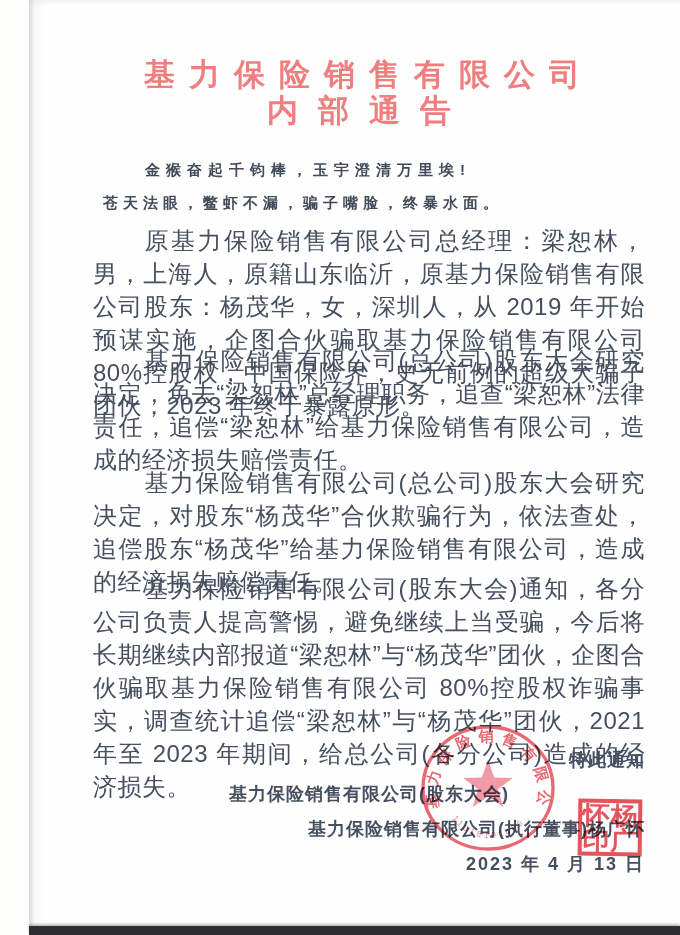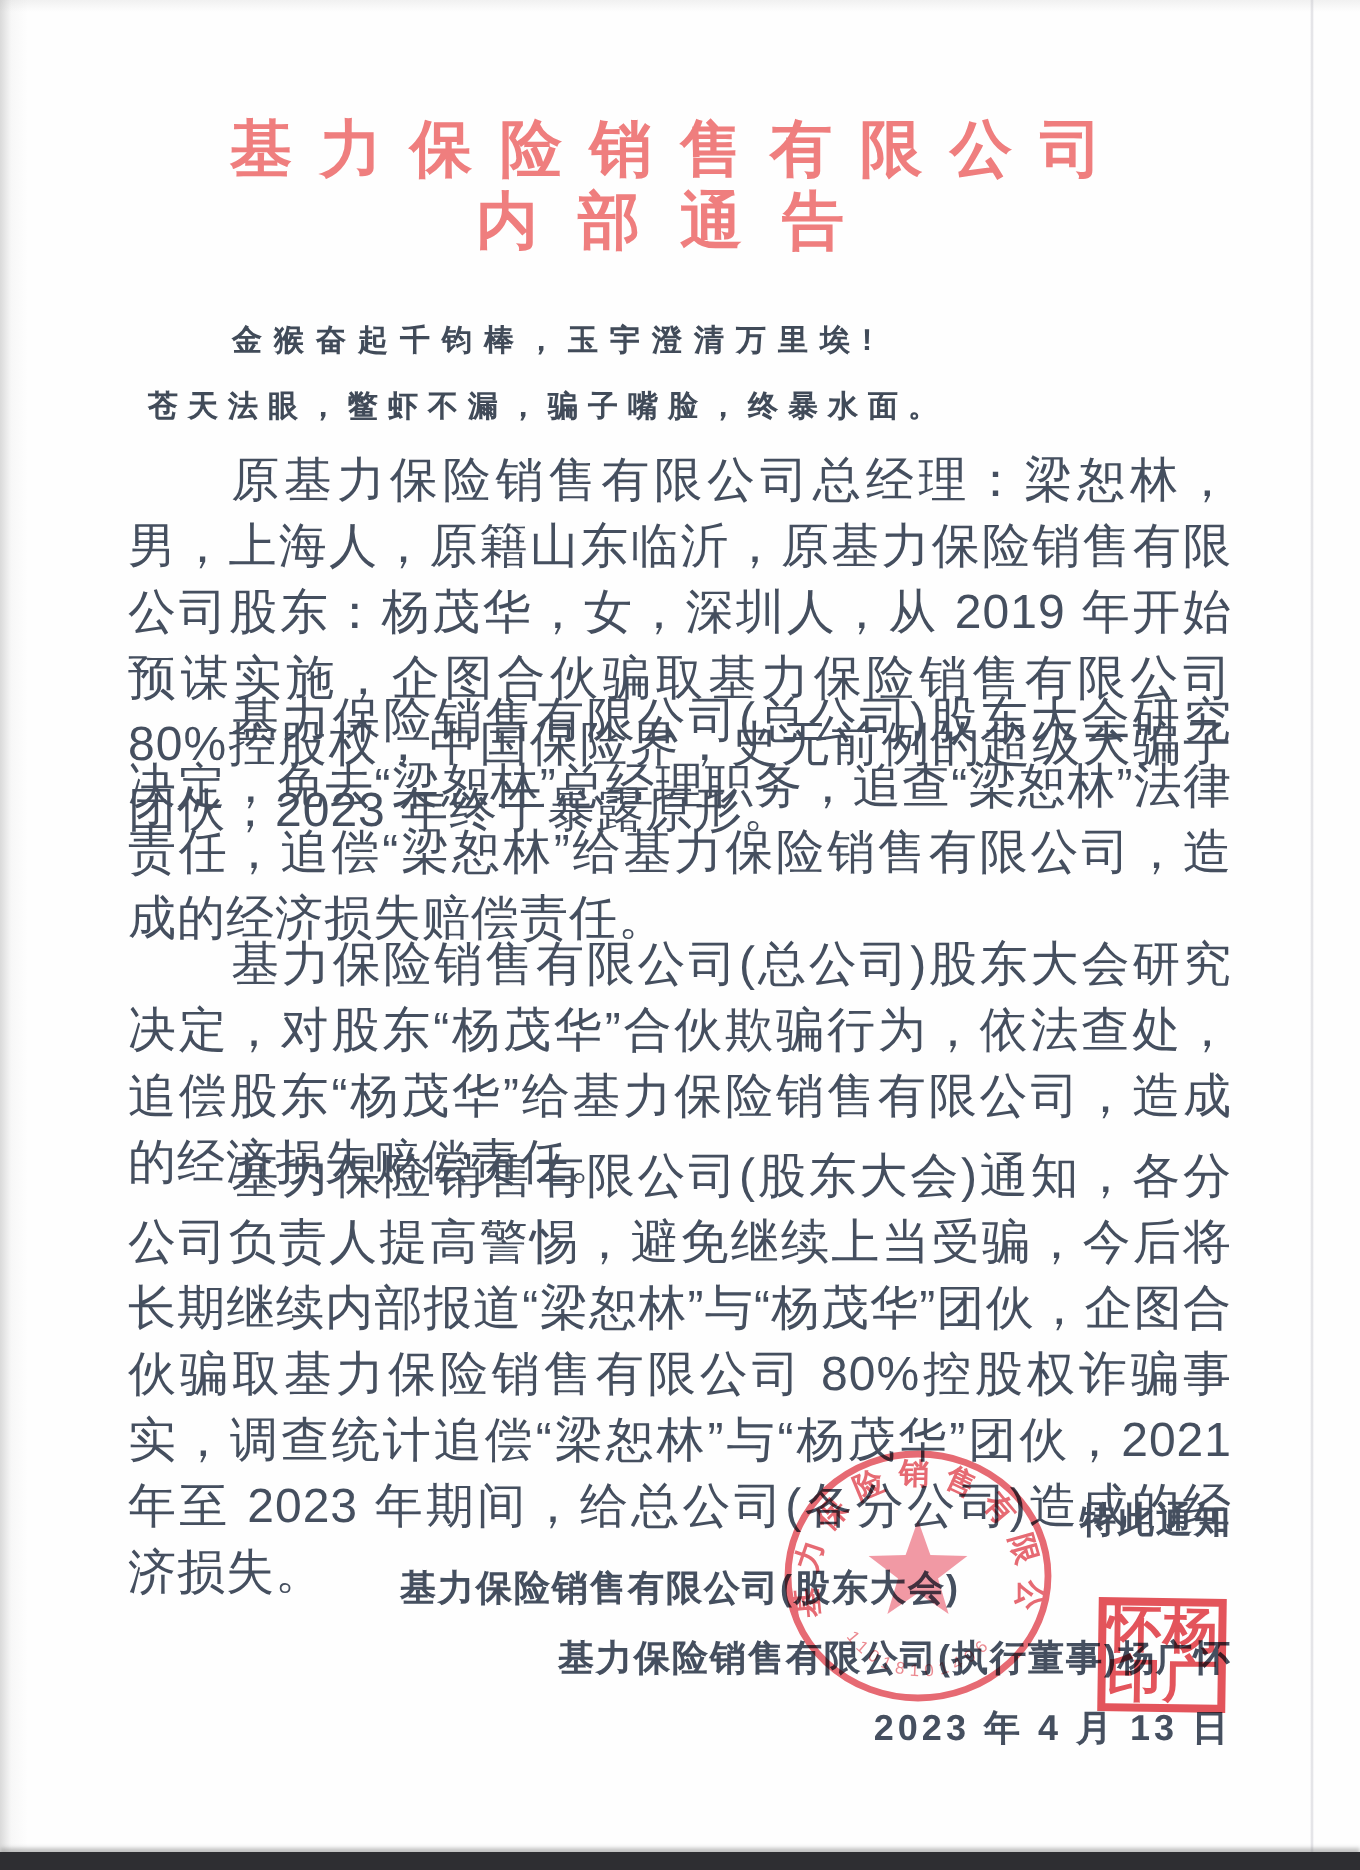"基力保险销售有限公司" .paper { margin-left: none -> 29px }
